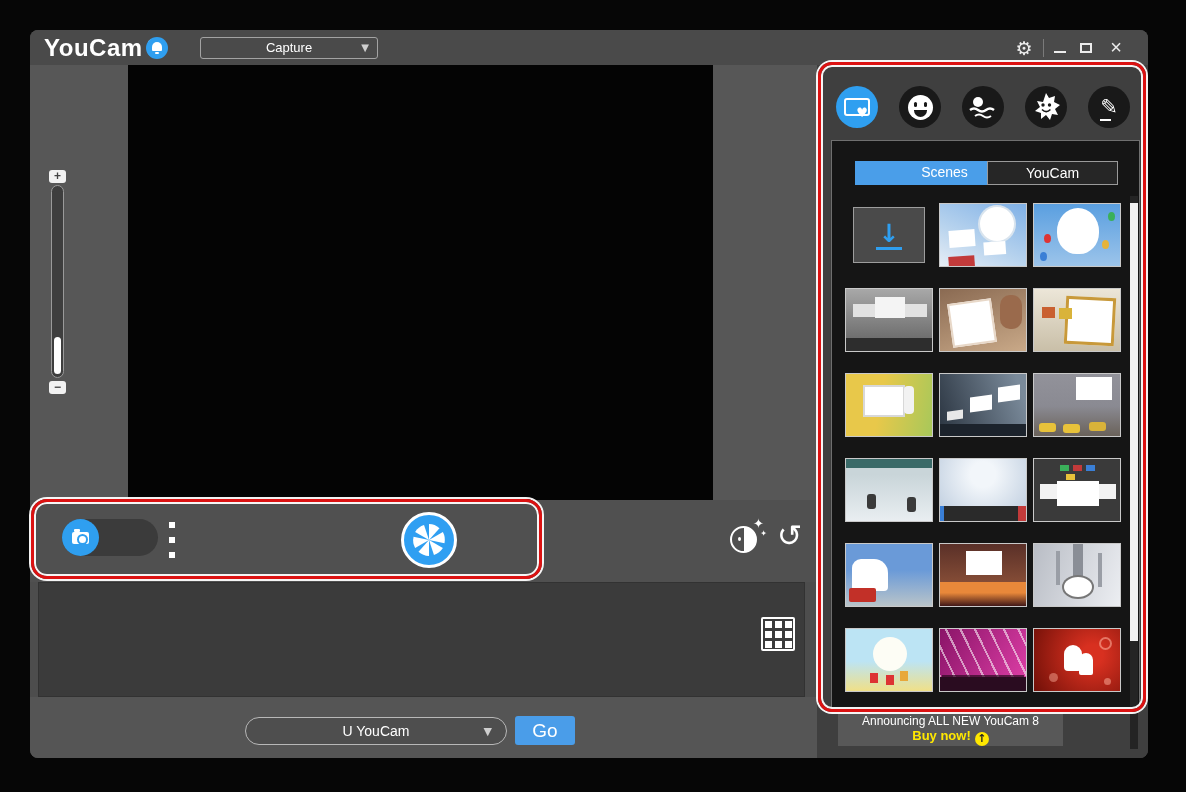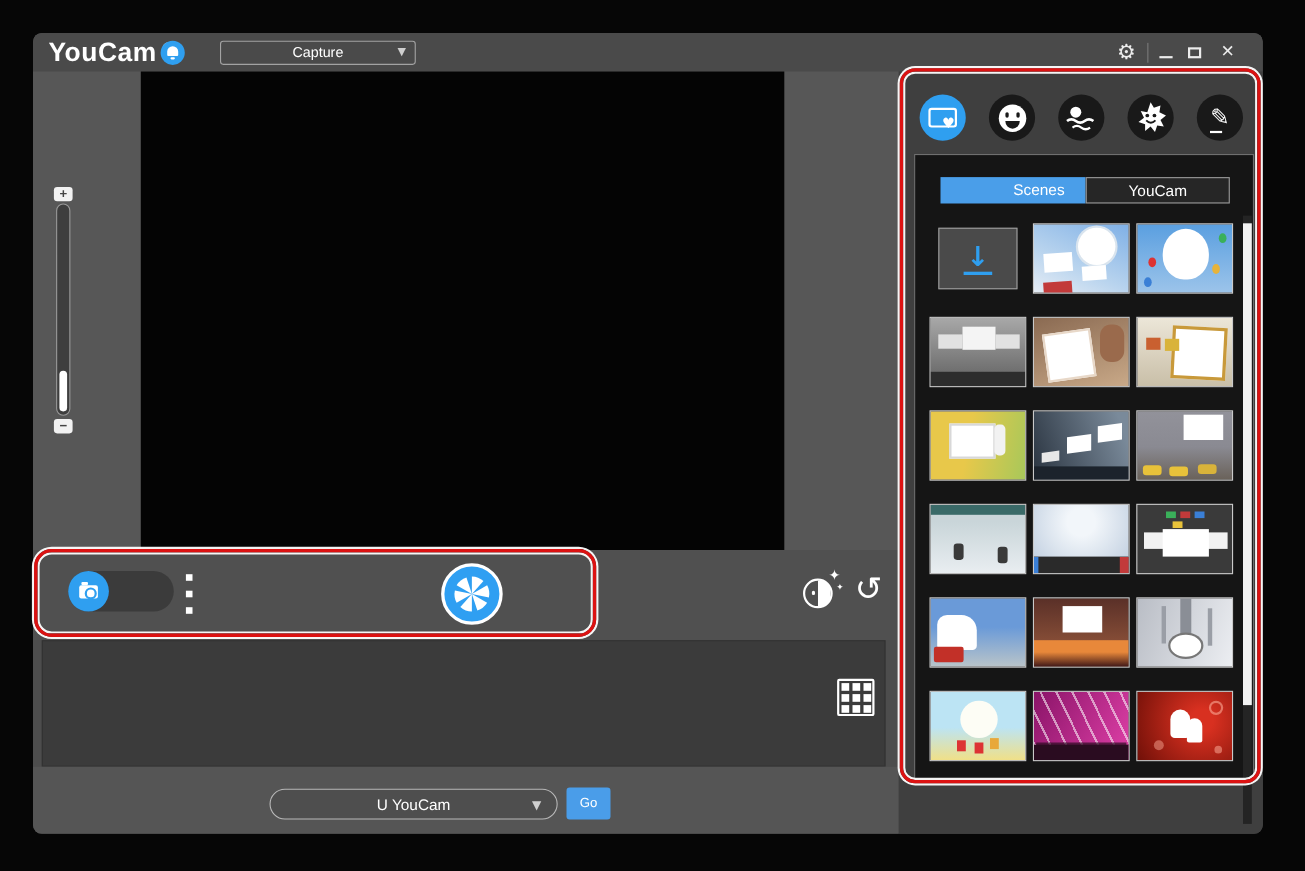"Go" .go-btn { font-size: 12px -> 19px; width: 40px -> 60px }
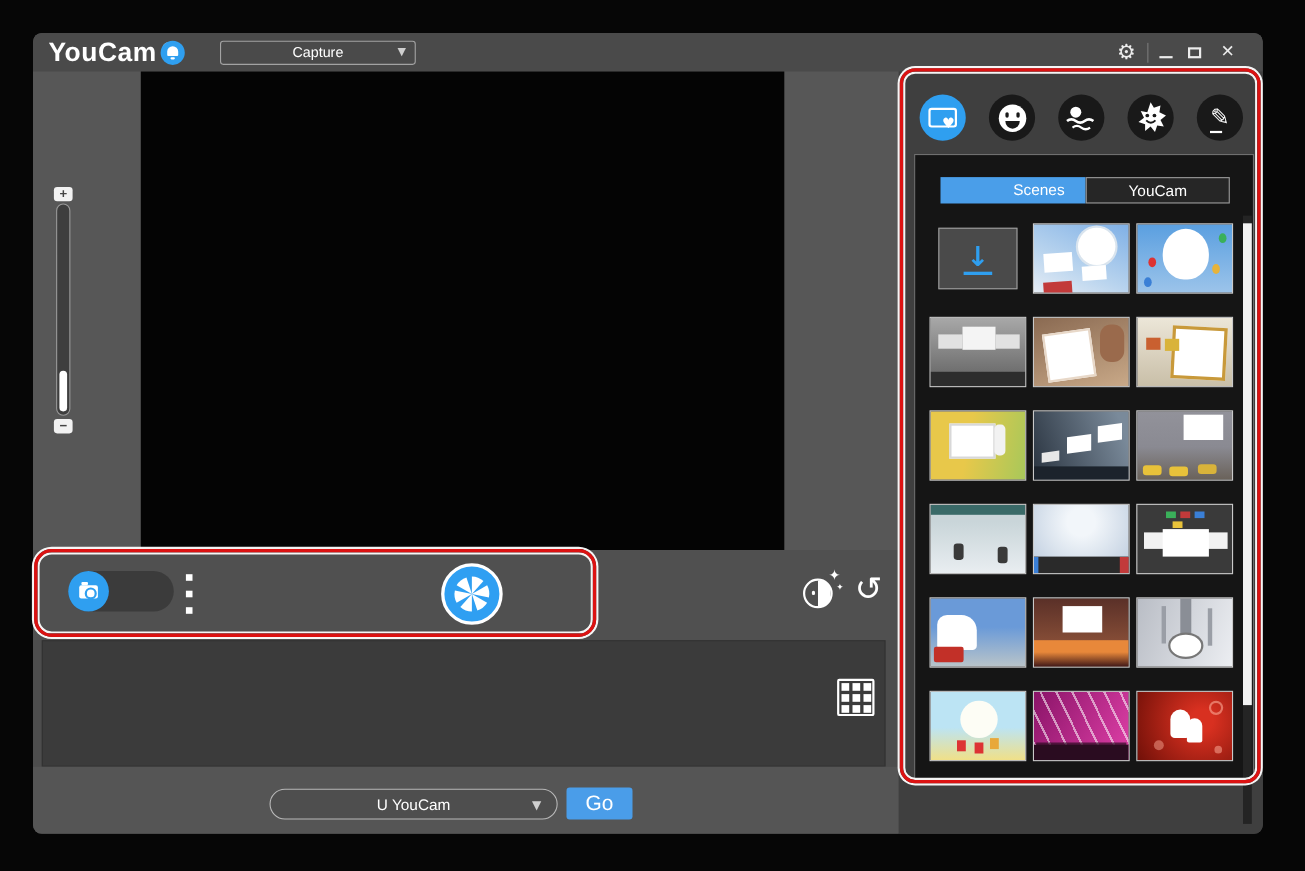"Announcing ALL NEW YouCam 8" div.promo { html: none -> <div> <div>Announcing ALL NEW YouCam 8</div> <div><span>Buy now!</span><span>↑</span></div> </div> }
